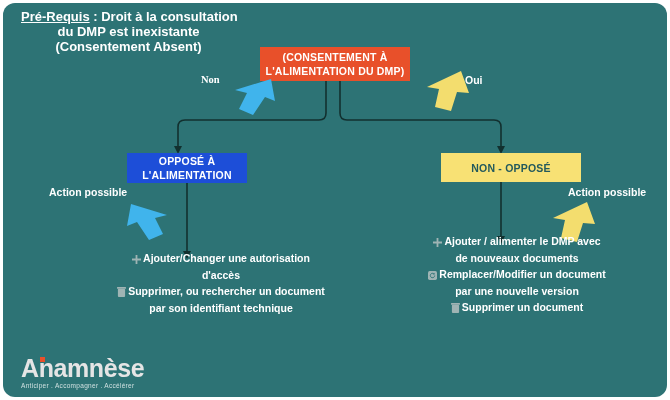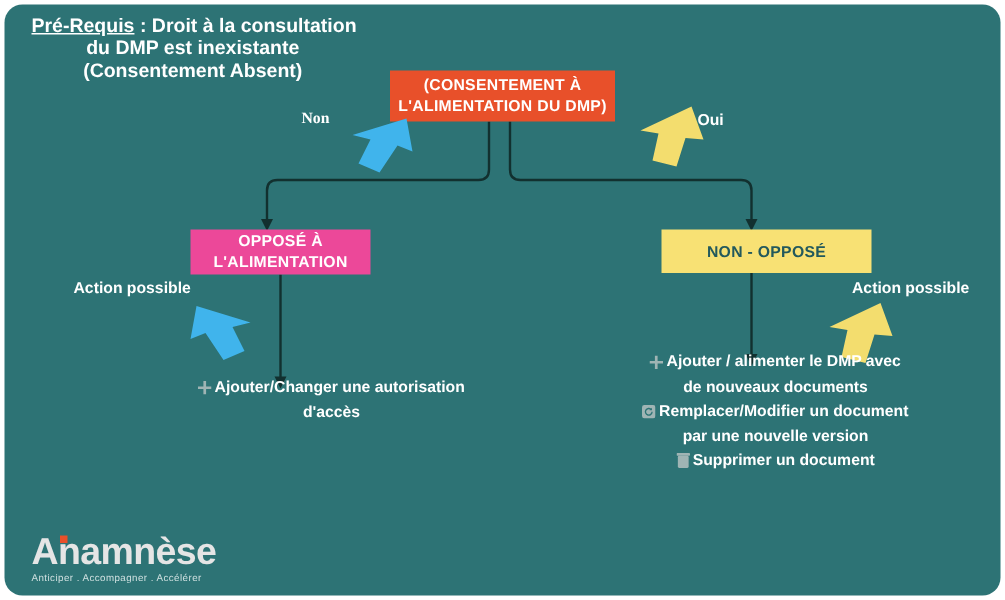"OPPOSÉ À" .node-oppose { background: #ec4899 -> #1d4ed8 }
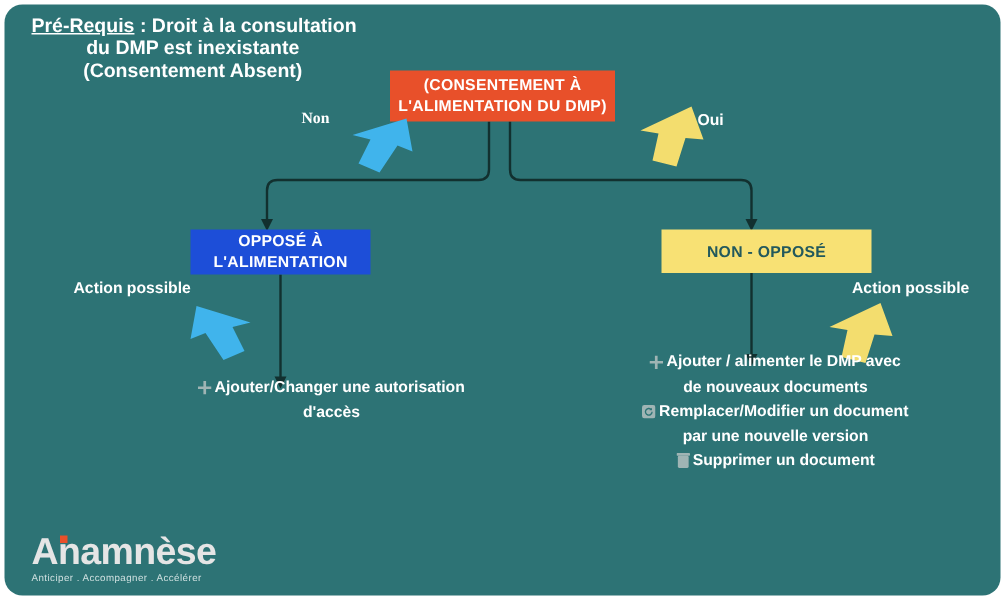"Supprimer, ou rechercher un document" div.li { html: none -> <div> <span> <svg> <rect></rect> <rect></rect> </svg> </span><span>Supprimer, ou rechercher un document par son identifiant technique</span> </div> }
